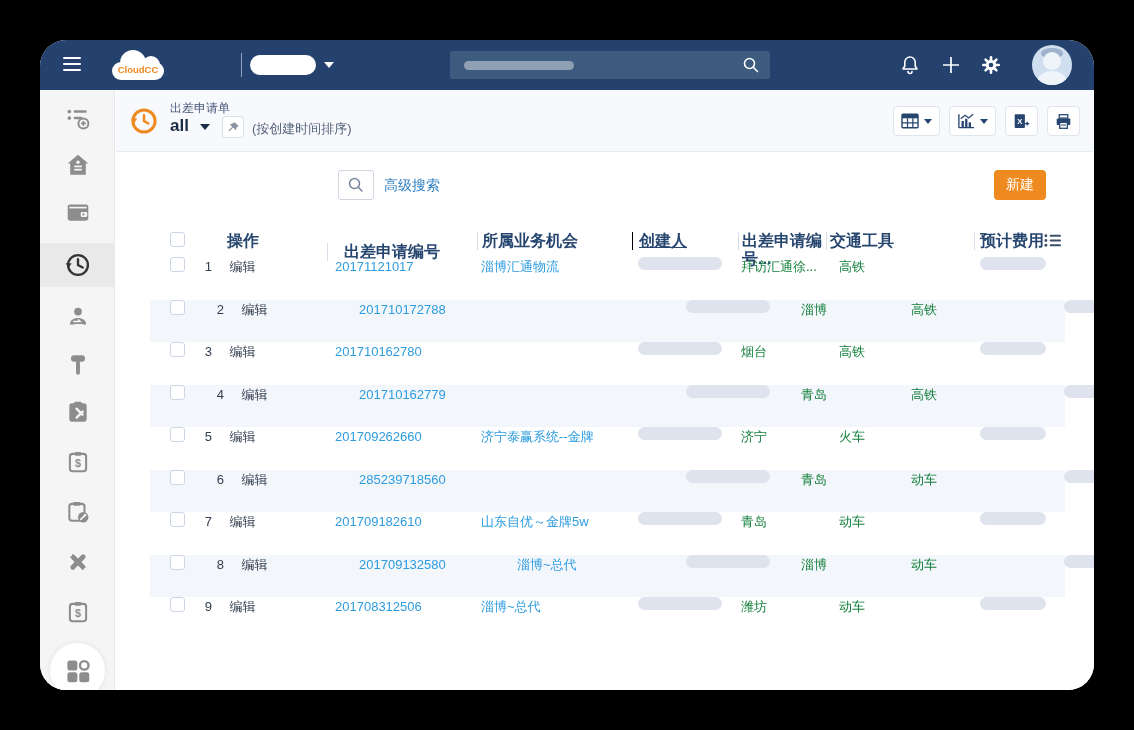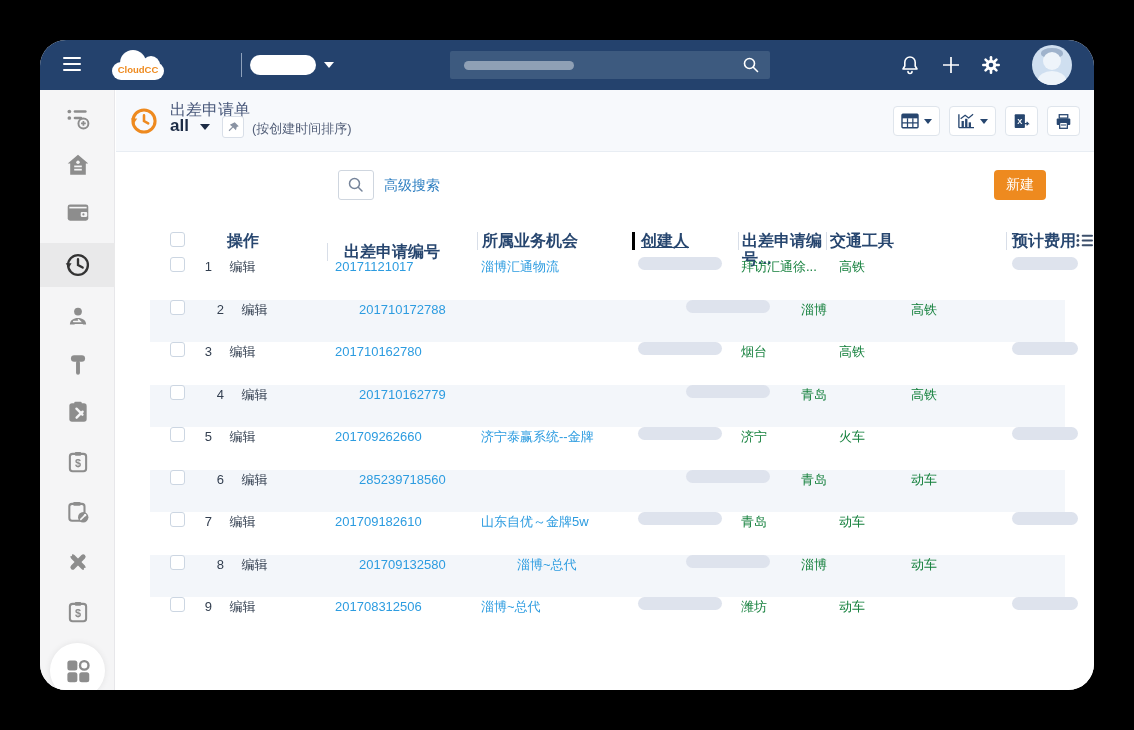"出差申请单" .entity-label { font-size: 16px -> 12px }
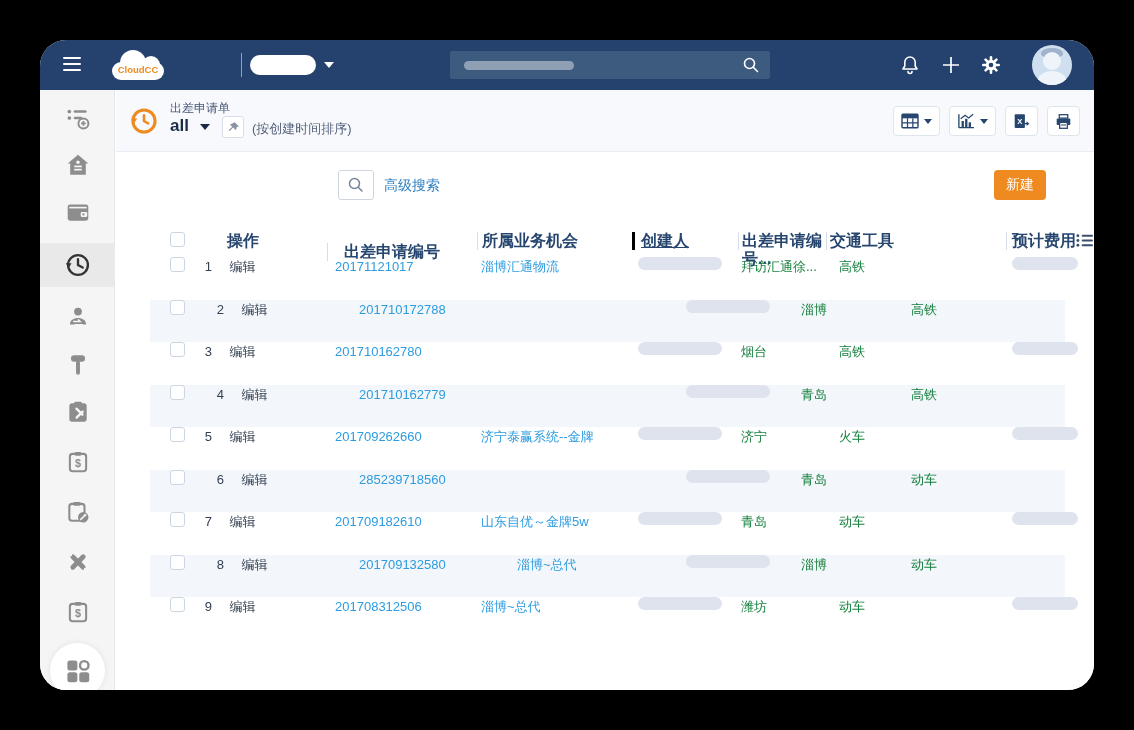"创建人" .thead .c-cre { border-left: 3px solid #000000 -> 1px solid #000000 }
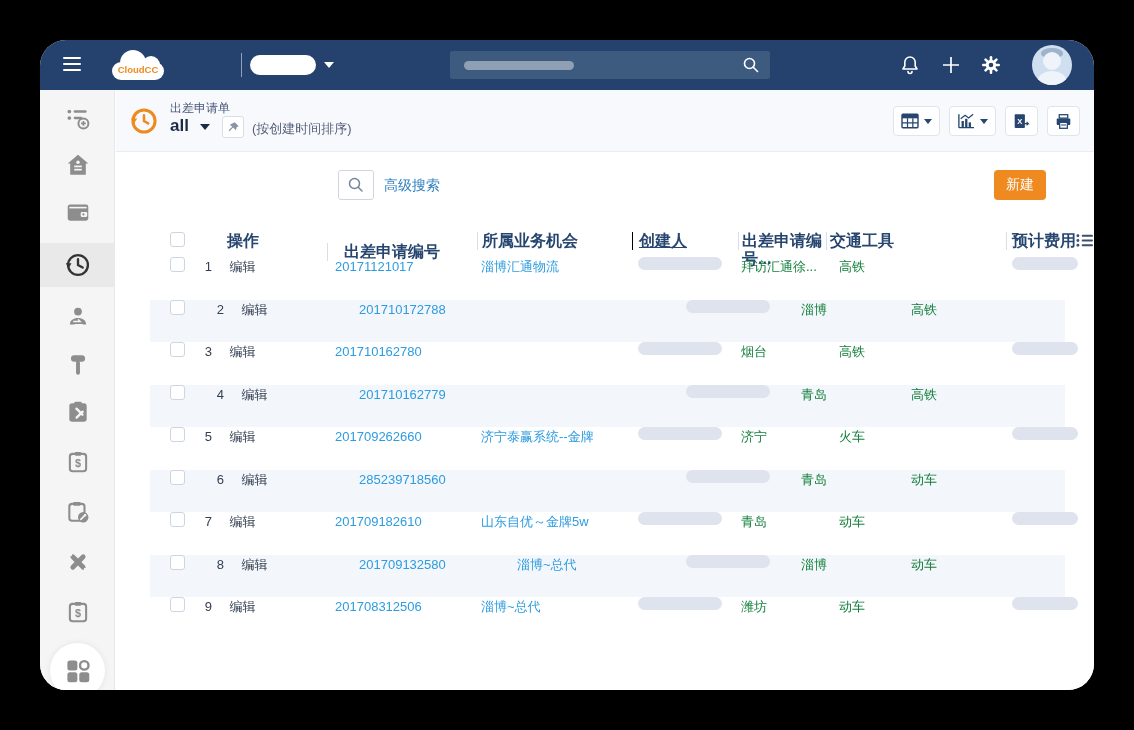"预计费用" .c-cost { margin-left: 32px -> none }
